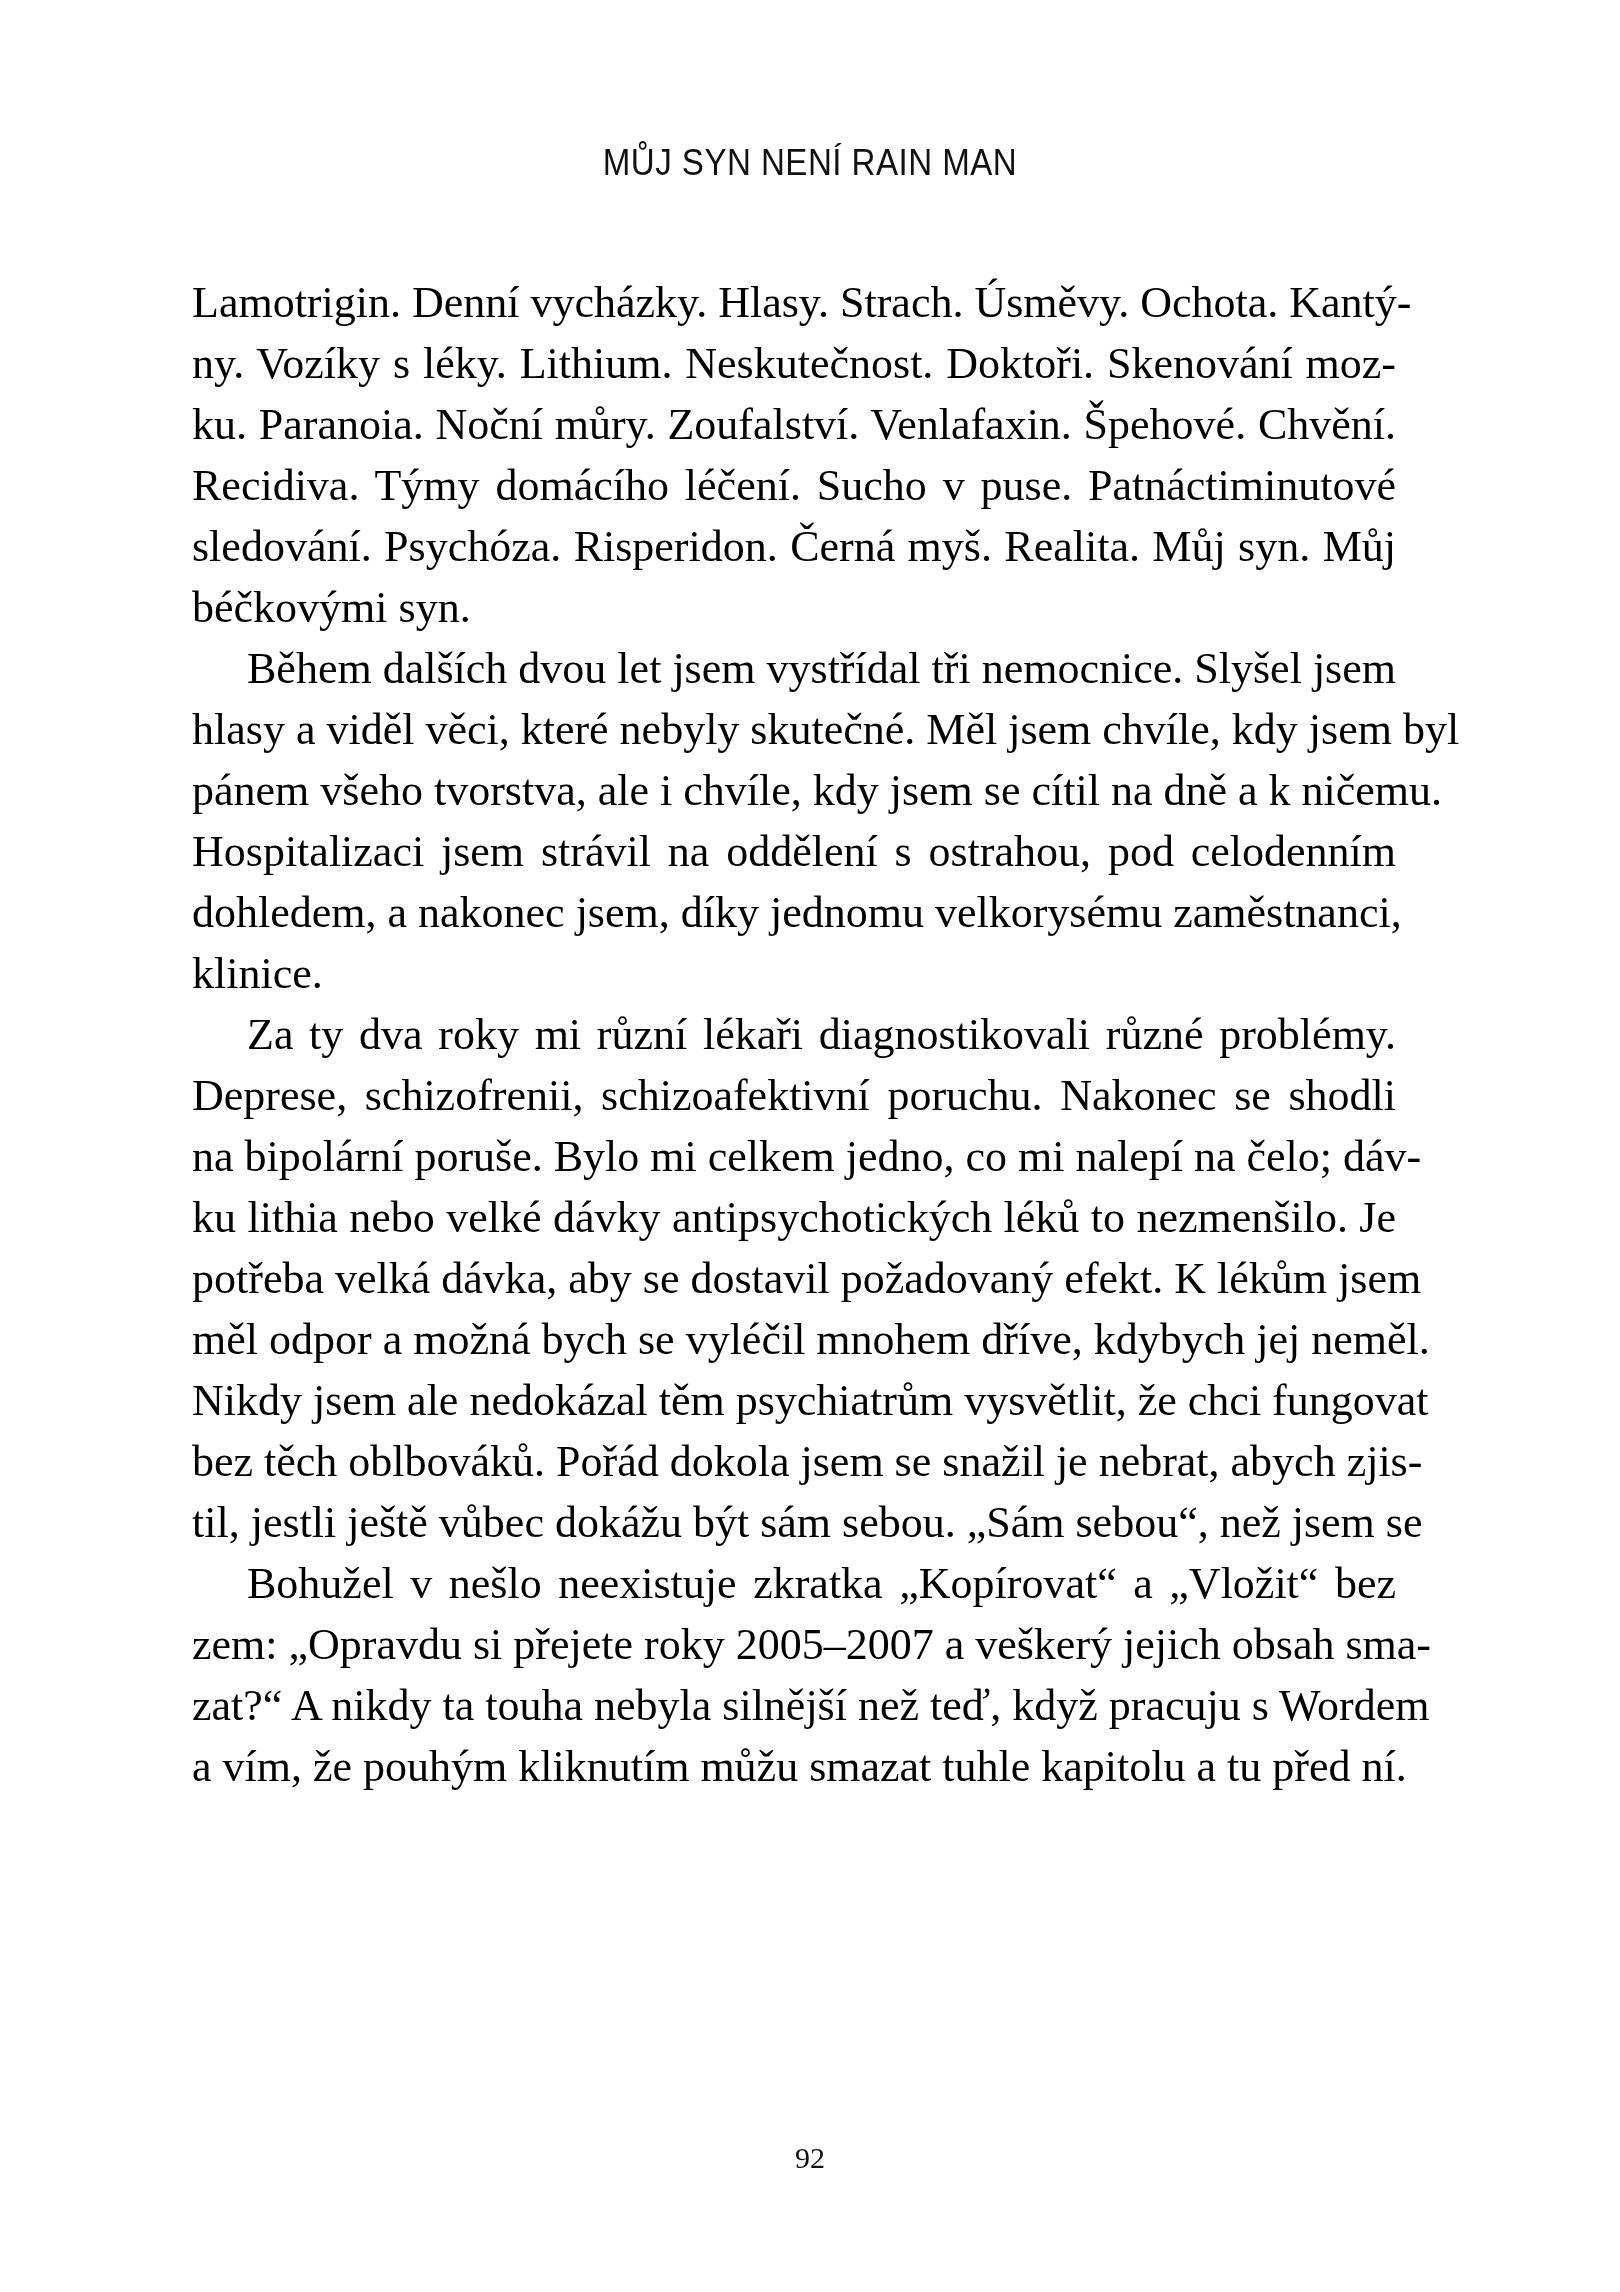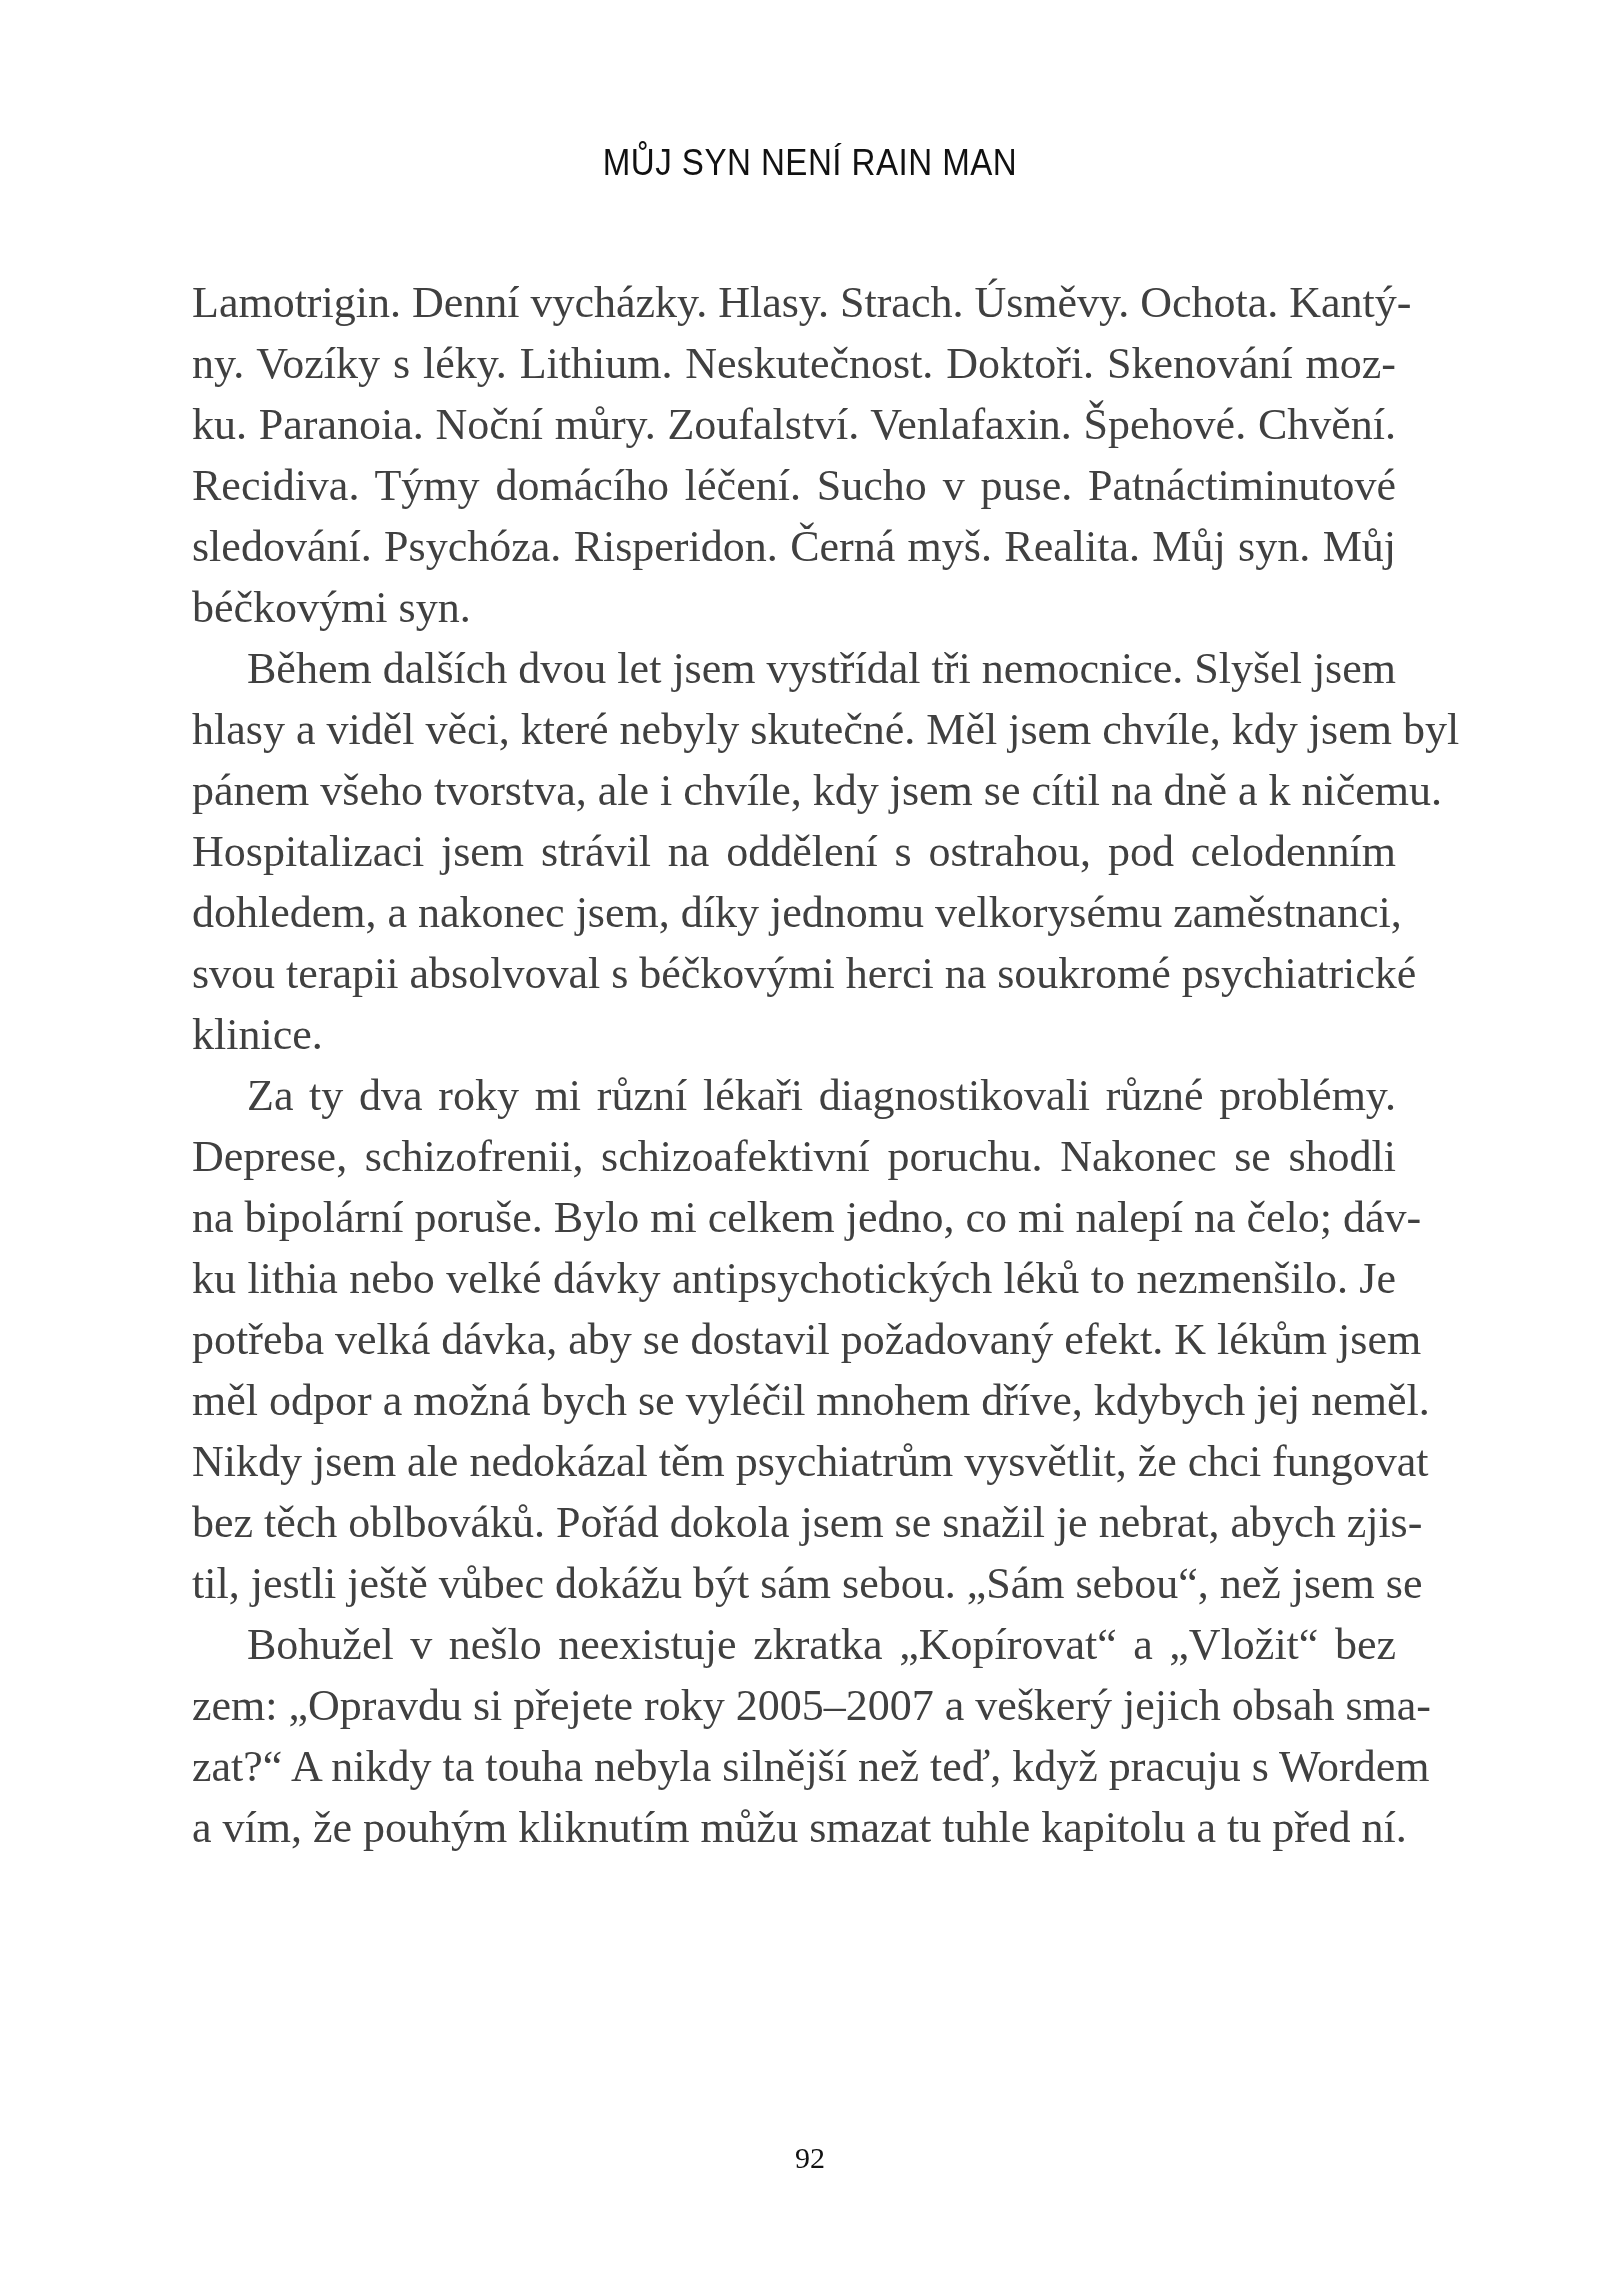"Lamotrigin. Denní vycházky. Hlasy." .text-block { color: #404040 -> #000000 }
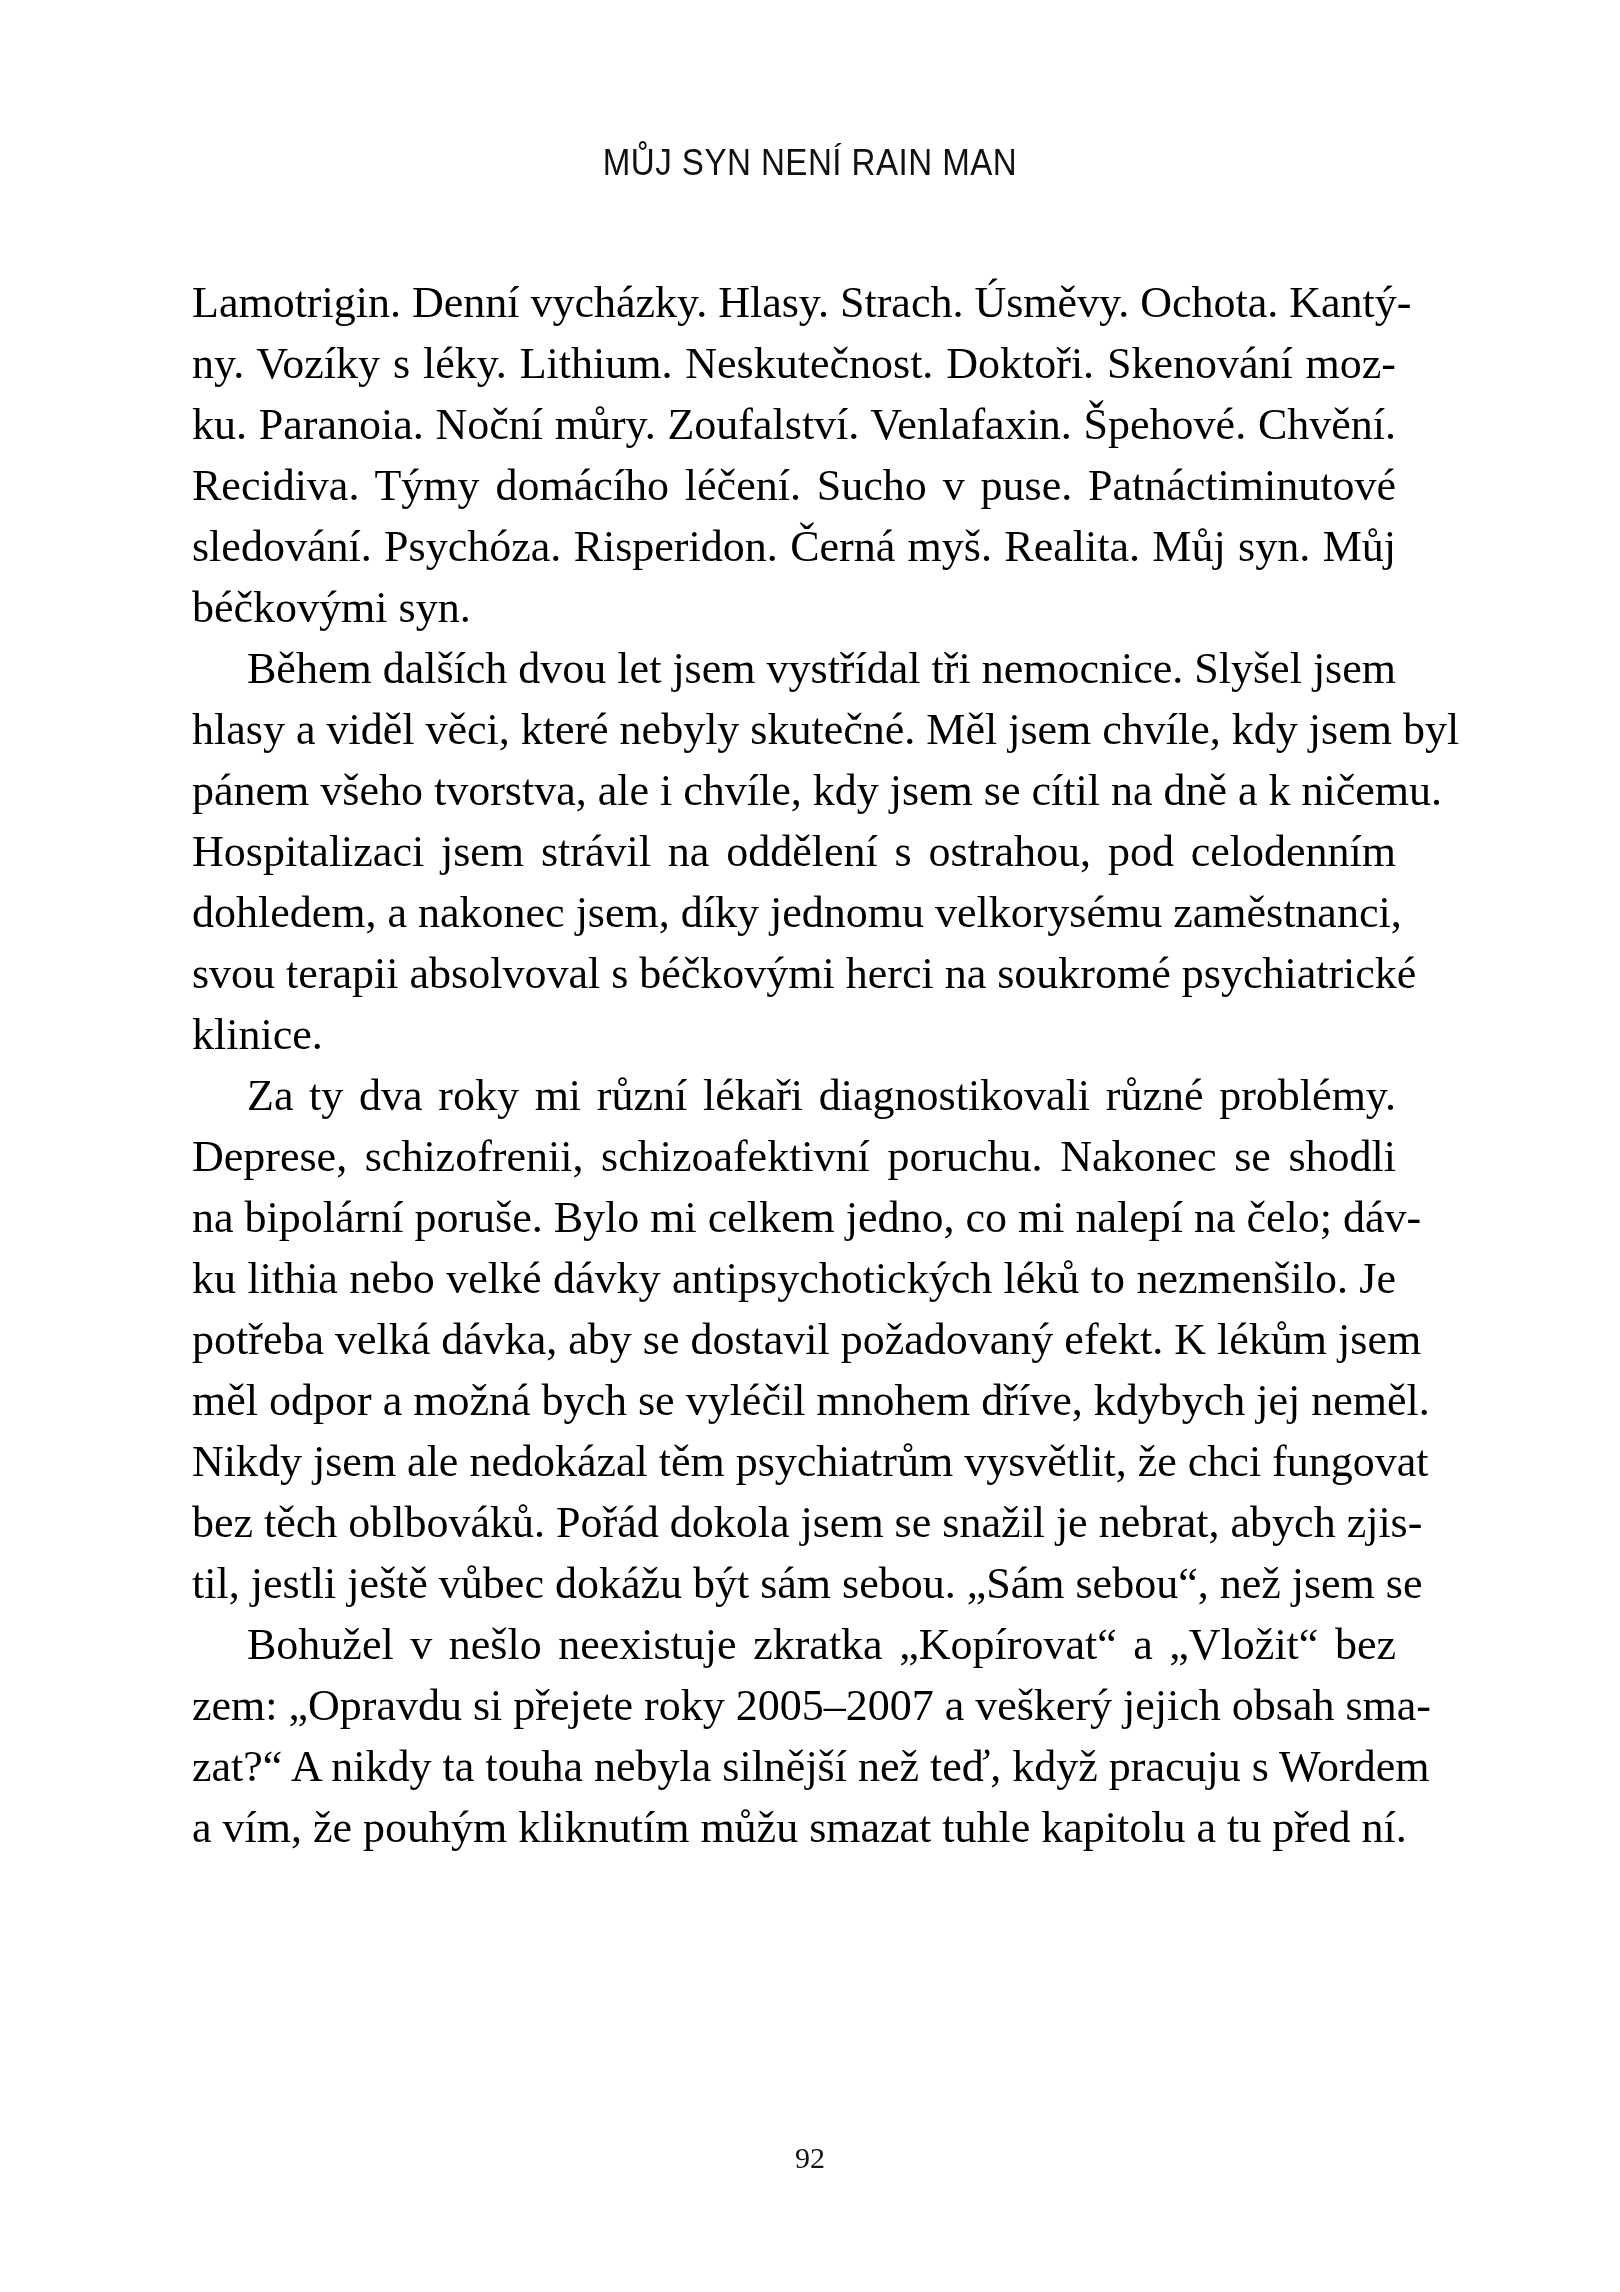"svou terapii absolvoval s béčkovými" span.line { html: <span>svou terapii absolvoval s béčkovými herci na soukromé psychiatrické</span> -> none }
